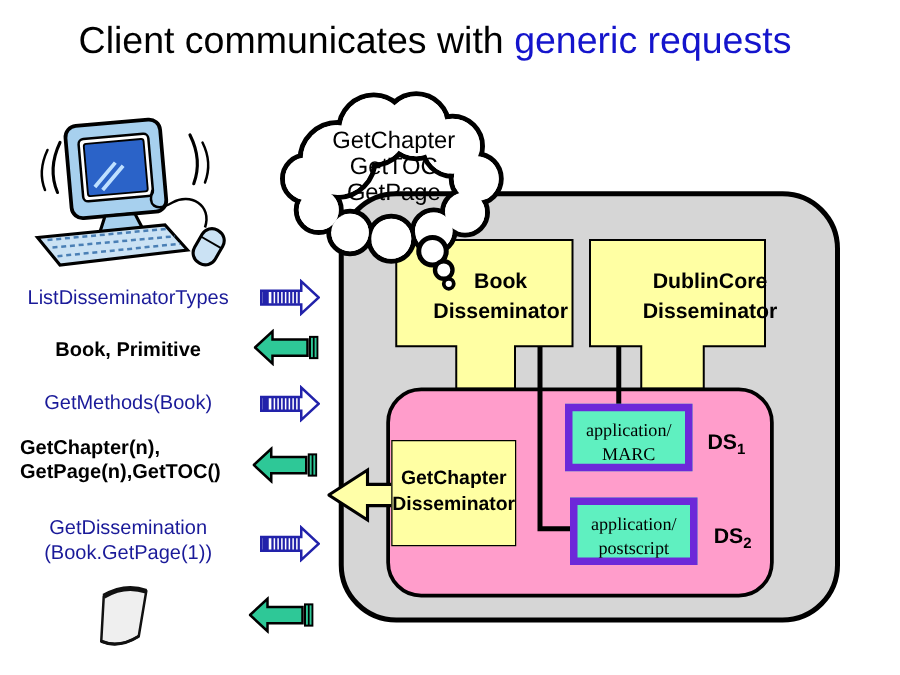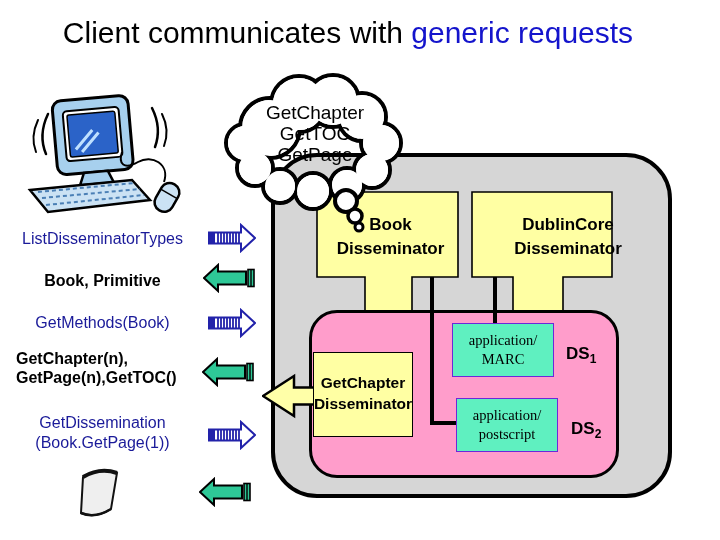"Book" div.abs { left: 320px -> 330px }
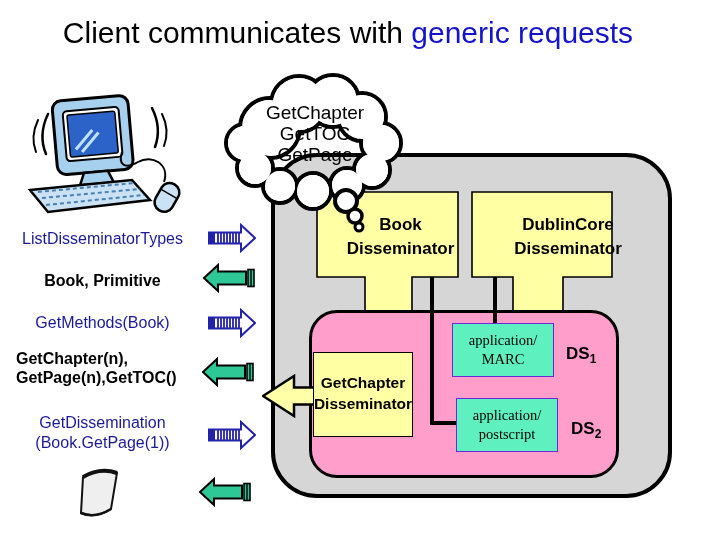"application/" .ds-box { border: 1px solid #6d28d9 -> 6px solid #6d28d9 }
